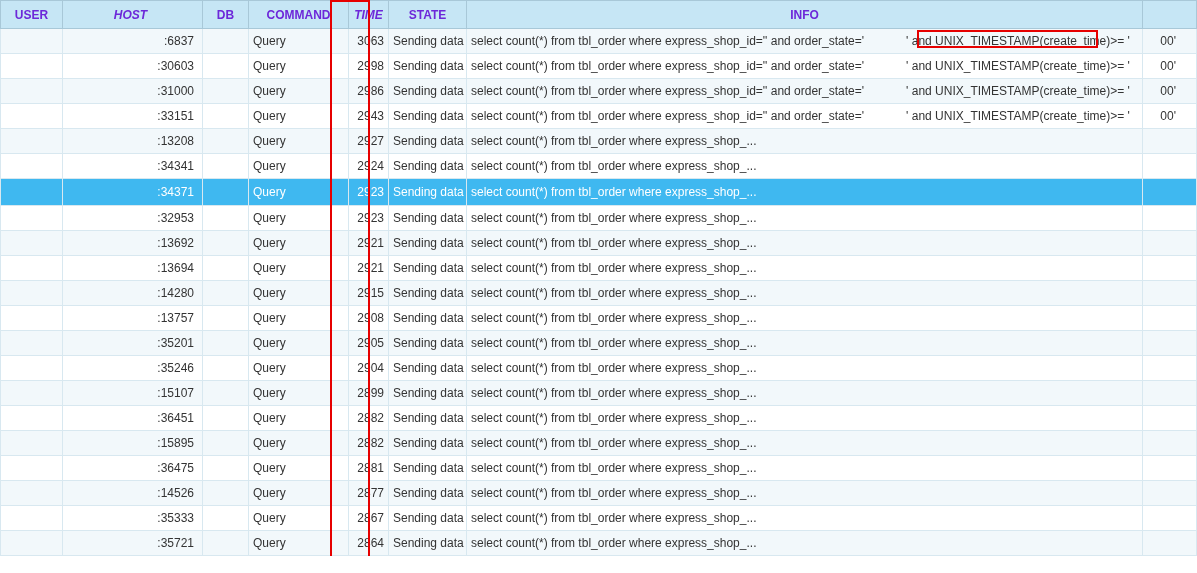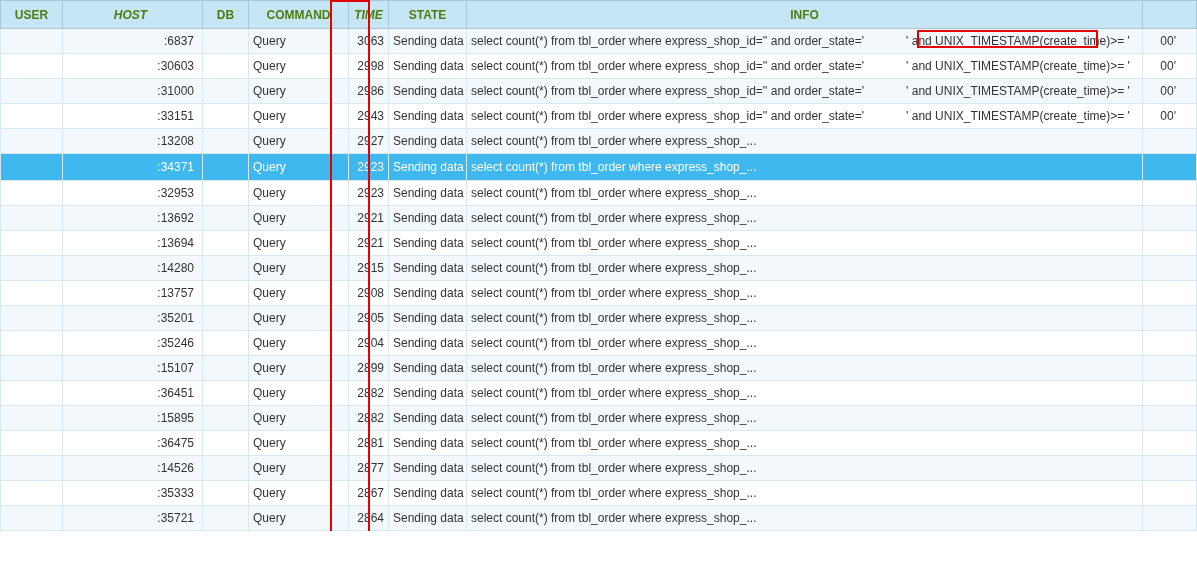"USER" th { color: #4d7c0f -> #6d28d9 }
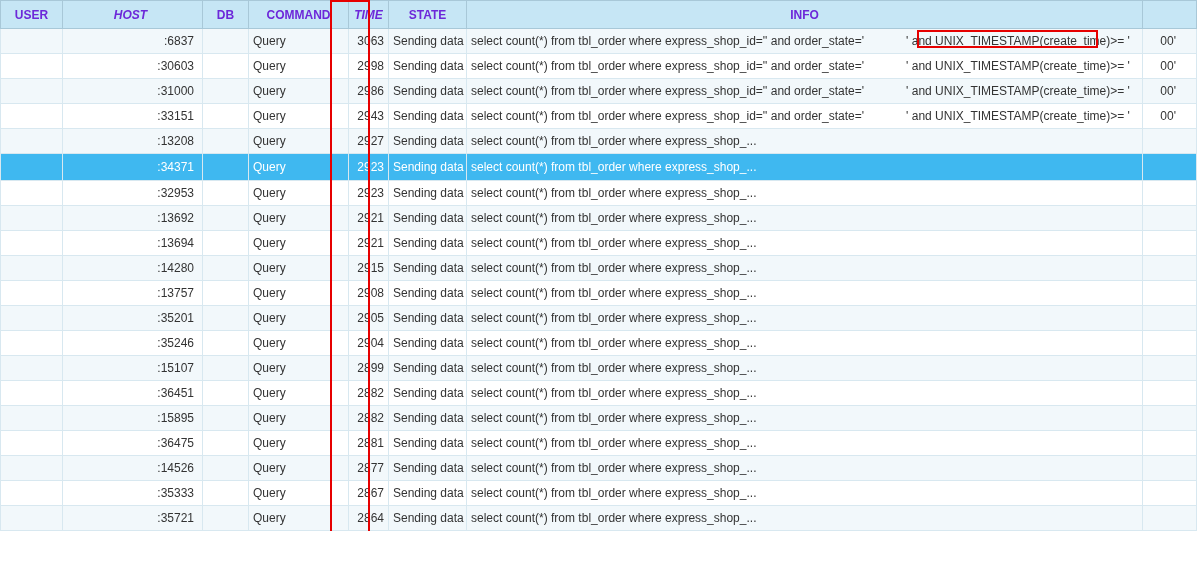":34341" tr.odd { html: none -> <tr> <td></td> <td>:34341</td> <td></td> <td>Query</td> <td>2924</td> <td>Sending data</td> <td>select count(*) from tbl_order where express_shop_...</td> <td></td> </tr> }
